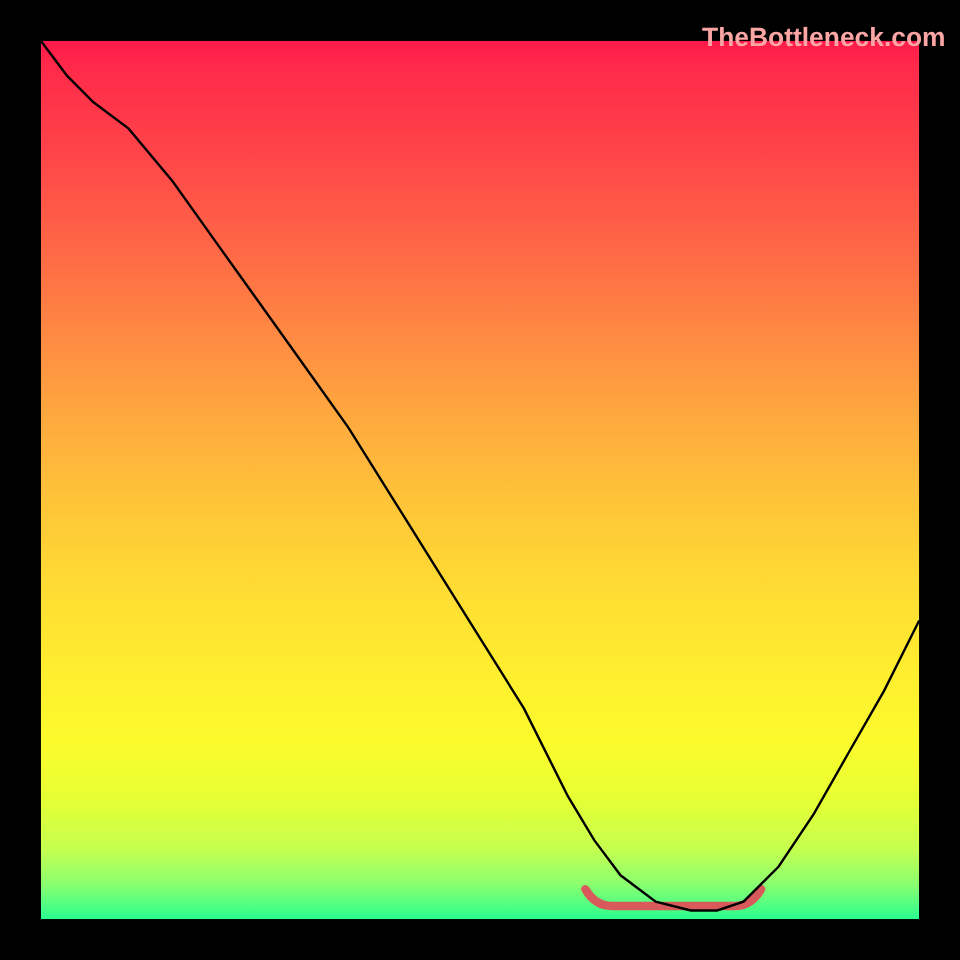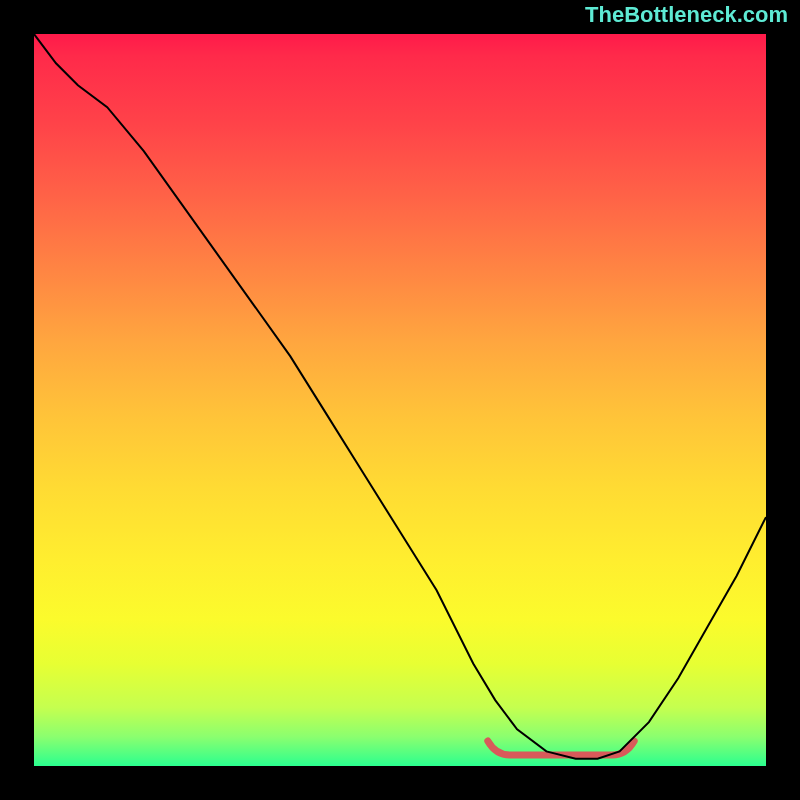"TheBottleneck.com" .watermark { color: #5eead4 -> #fca5a5; top: 2px -> 18px }
